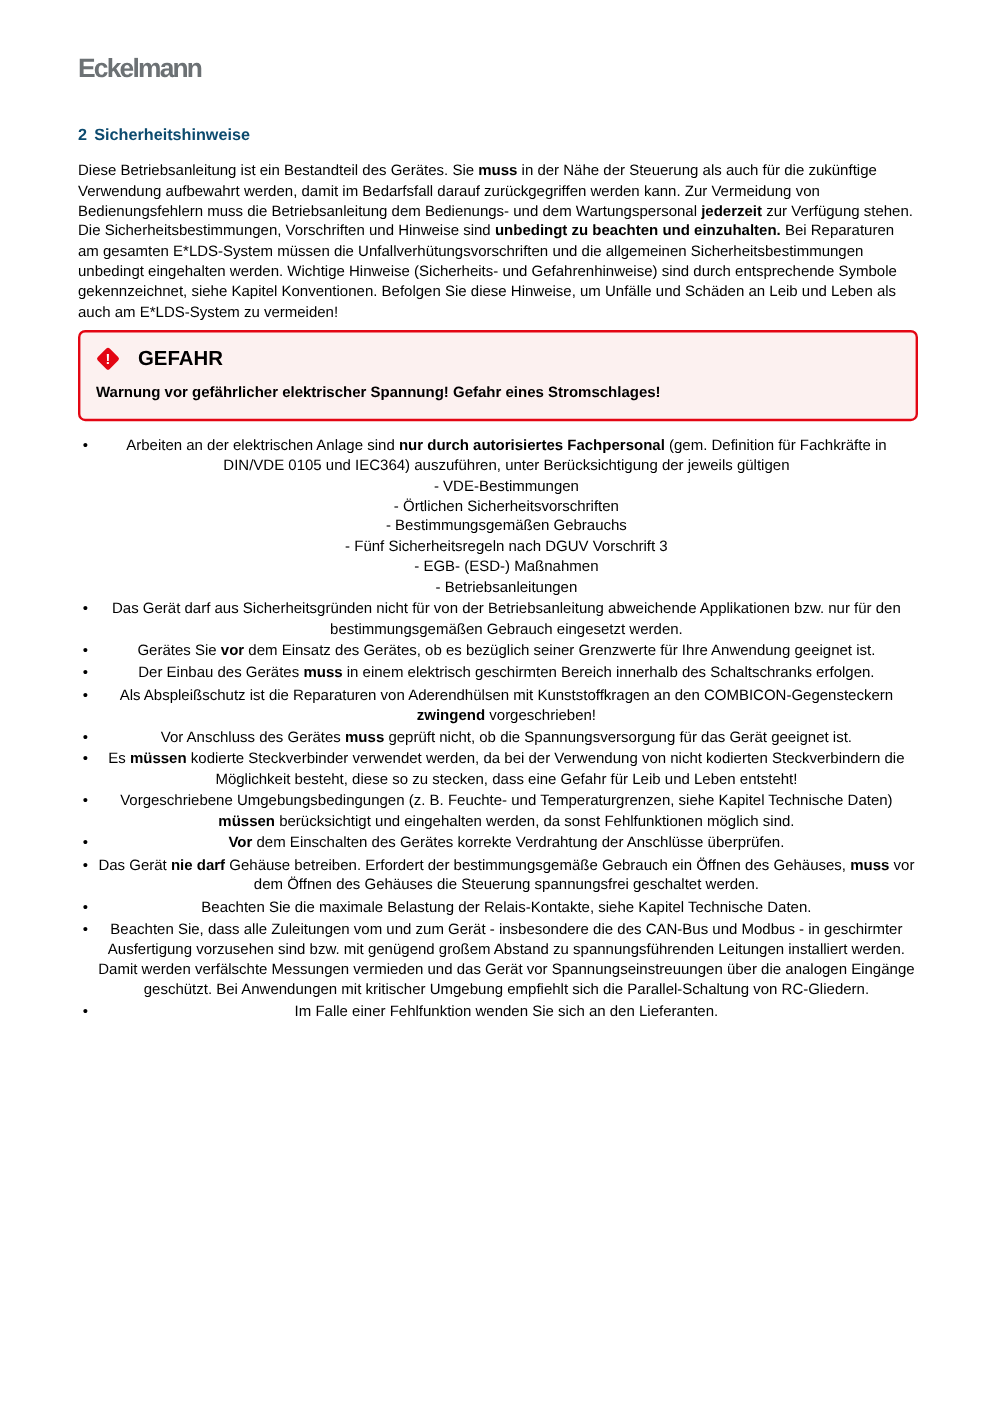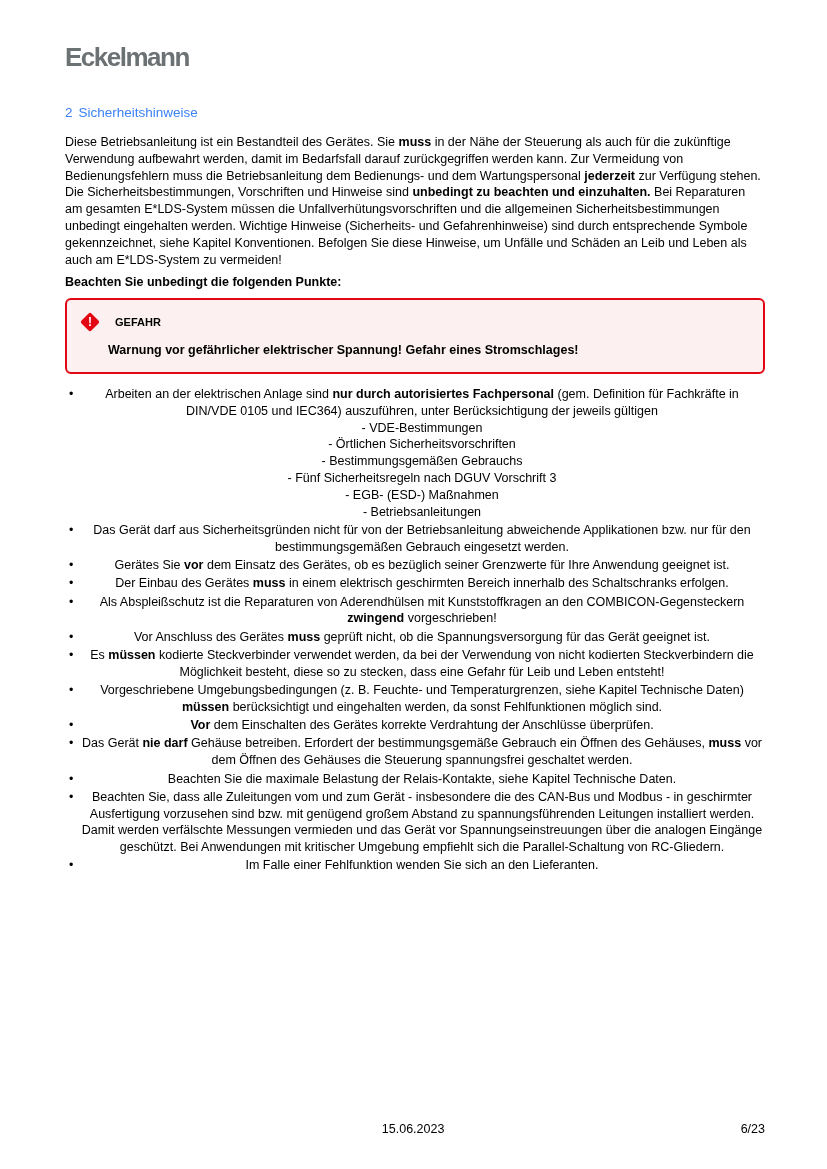"Eckelmann" .logo { font-size: 26px -> 22px }
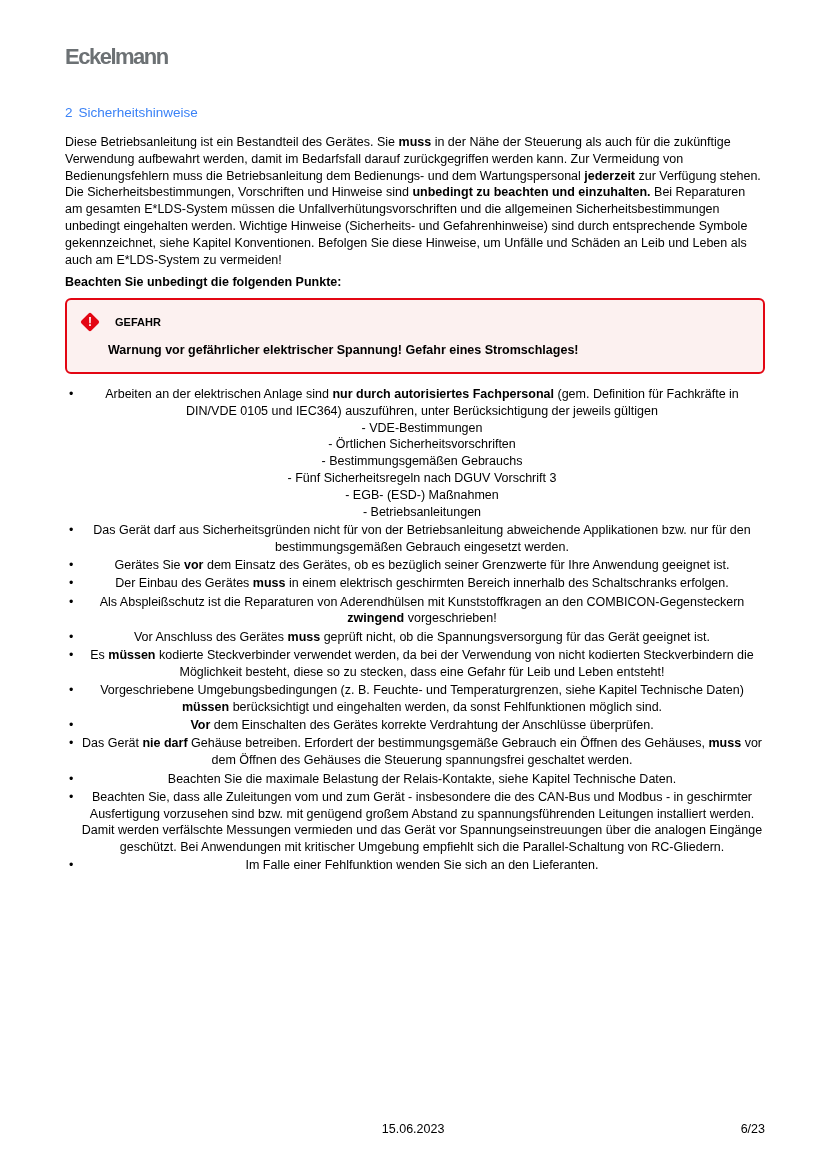"2 Sicherheitshinweise" .heading { color: #3b82f6 -> #0c4a6e; font-weight: normal -> bold }
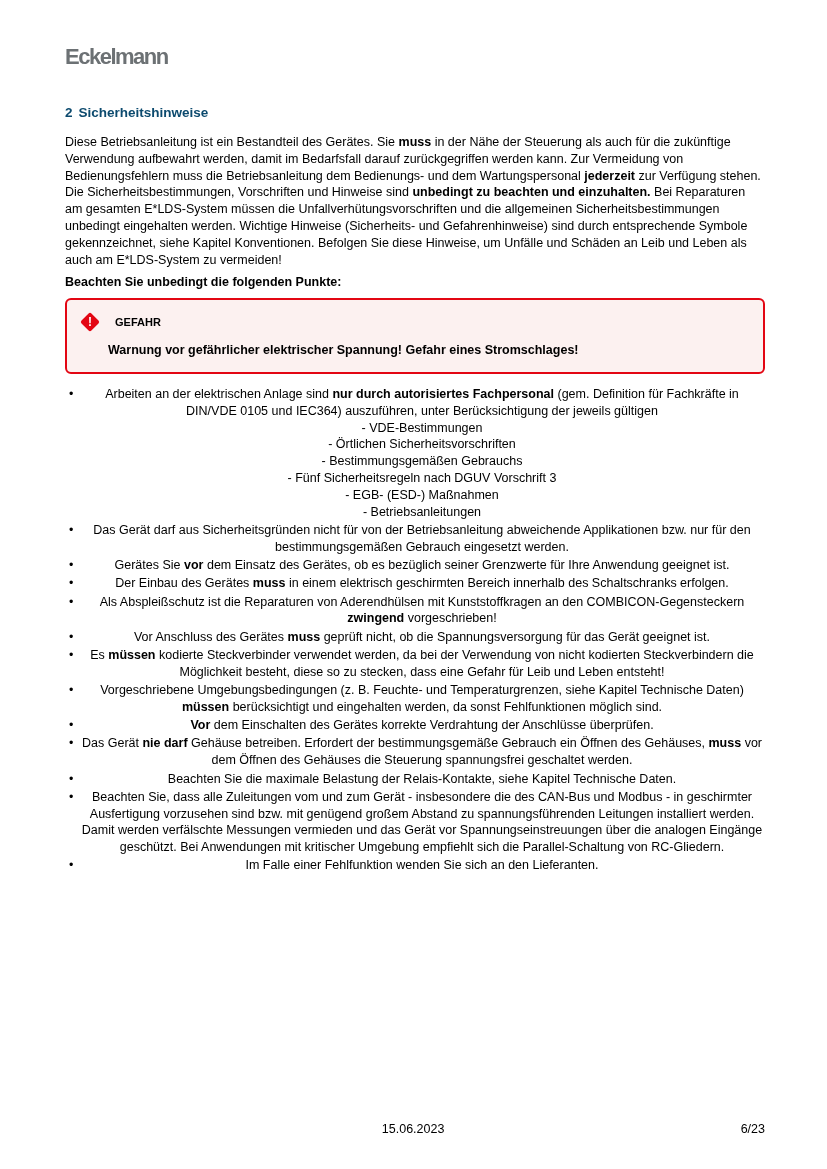"Beachten Sie unbedingt die folgenden" p.bodytext { html: <p>Beachten Sie unbedingt die folgenden Punkte:</p> -> none }
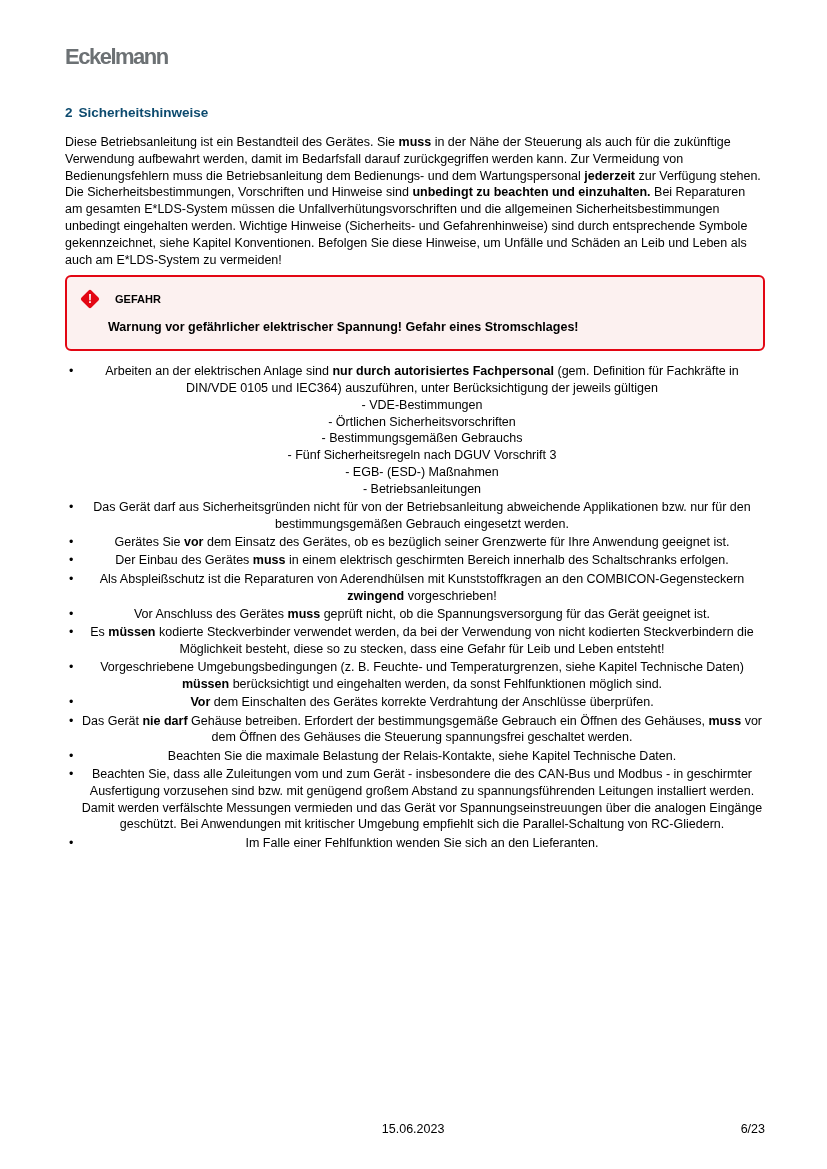"GEFAHR" .danger-title { font-size: 11px -> 17px }
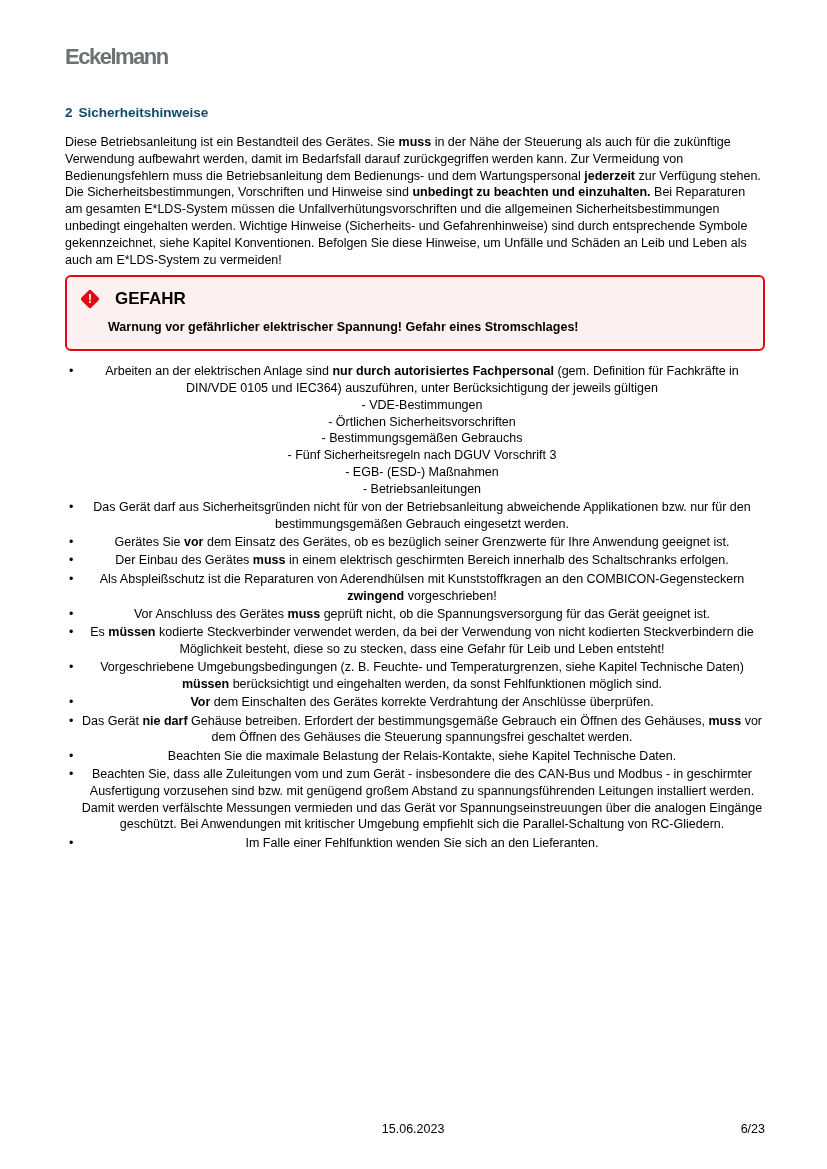"Warnung vor gefährlicher elektrischer" .danger-body { margin-left: 28px -> none }
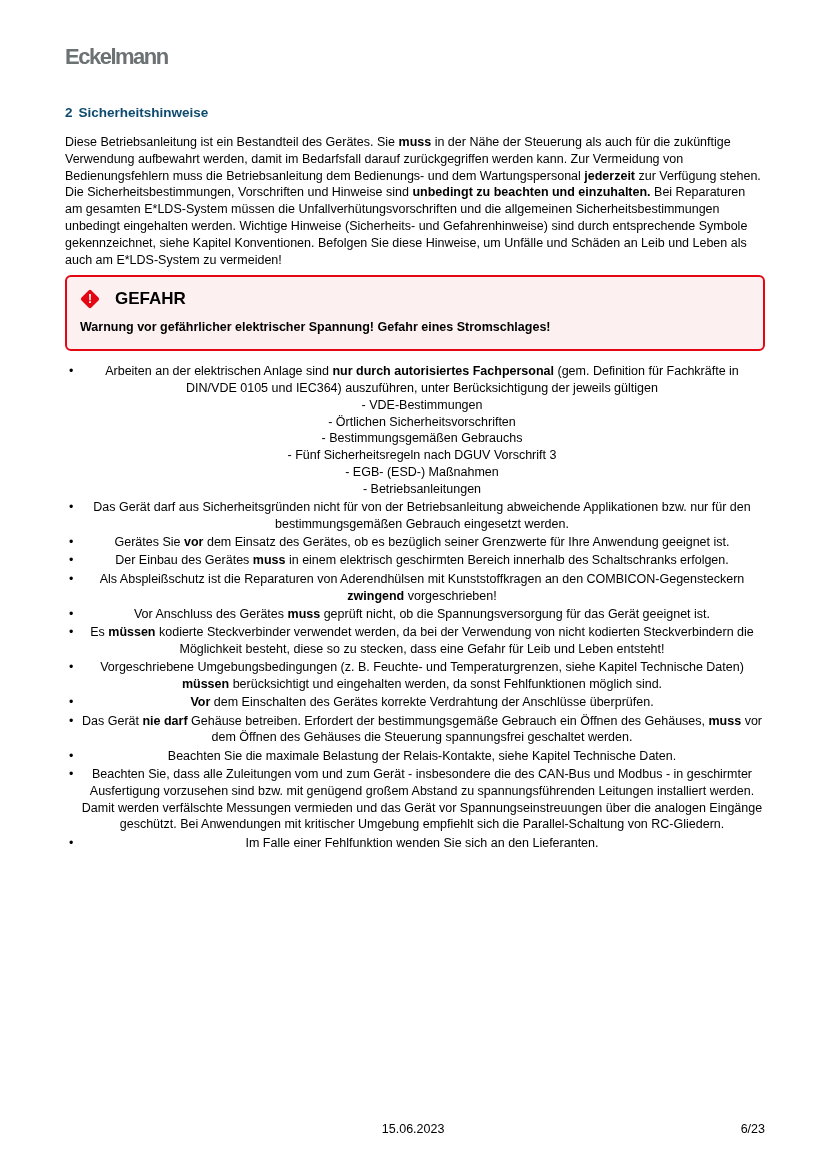"15.06.2023" div.footer { html: <div> <span>15.06.2023</span> <span>6/23</span> </div> -> none }
